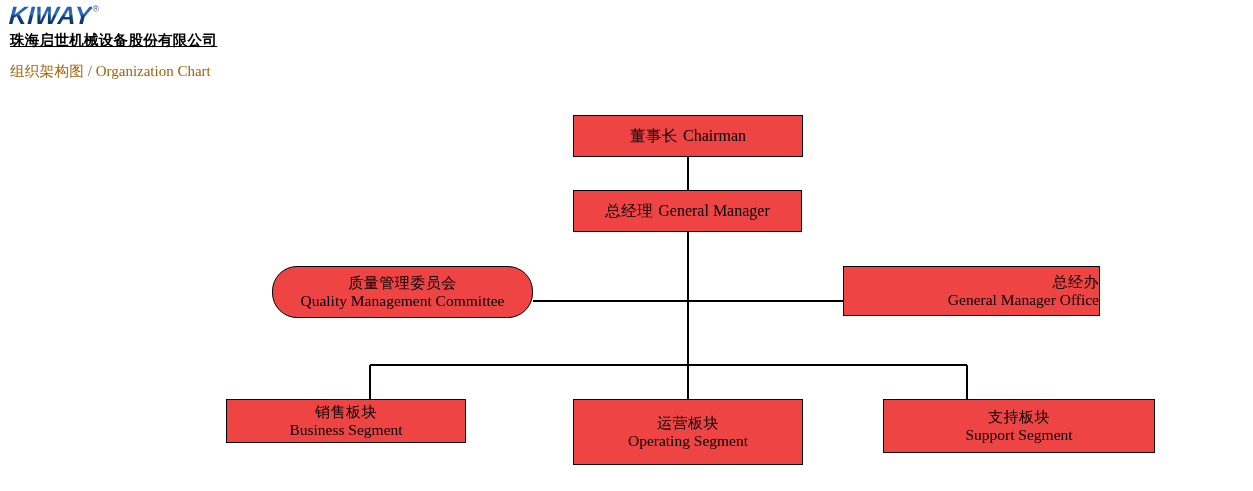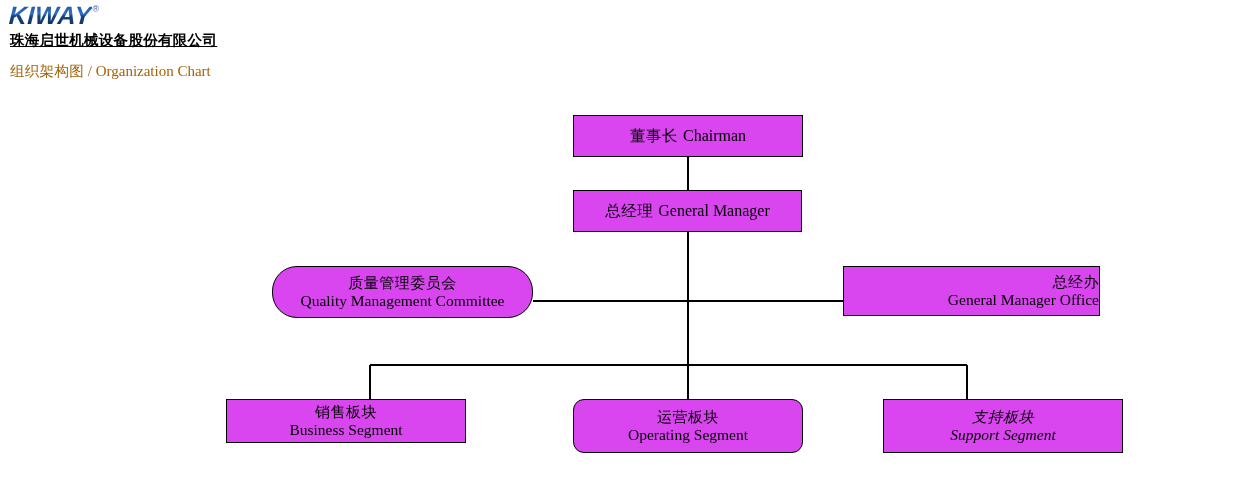"董事长" .node { background: #d946ef -> #ef4444 }
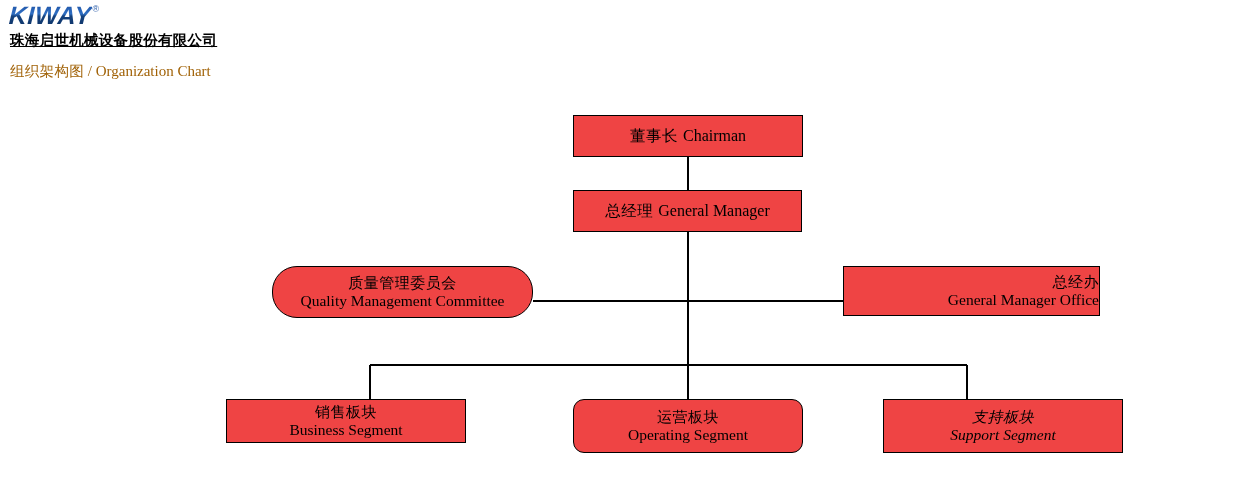"运营板块" #node-operating { border-radius: 11px -> none; height: 54px -> 66px }
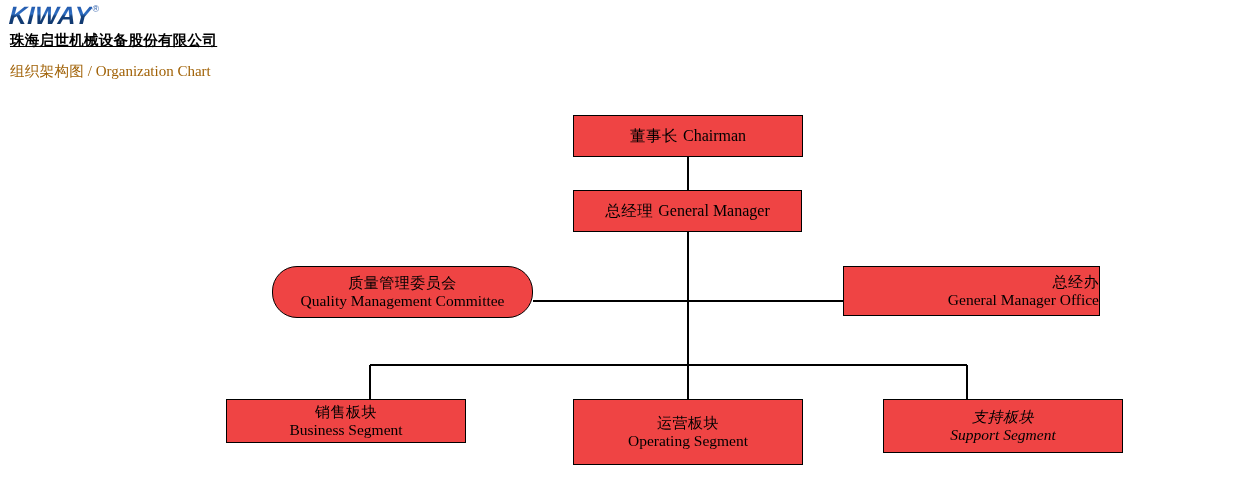"支持板块" #node-support { font-style: italic -> none; width: 240px -> 272px }
